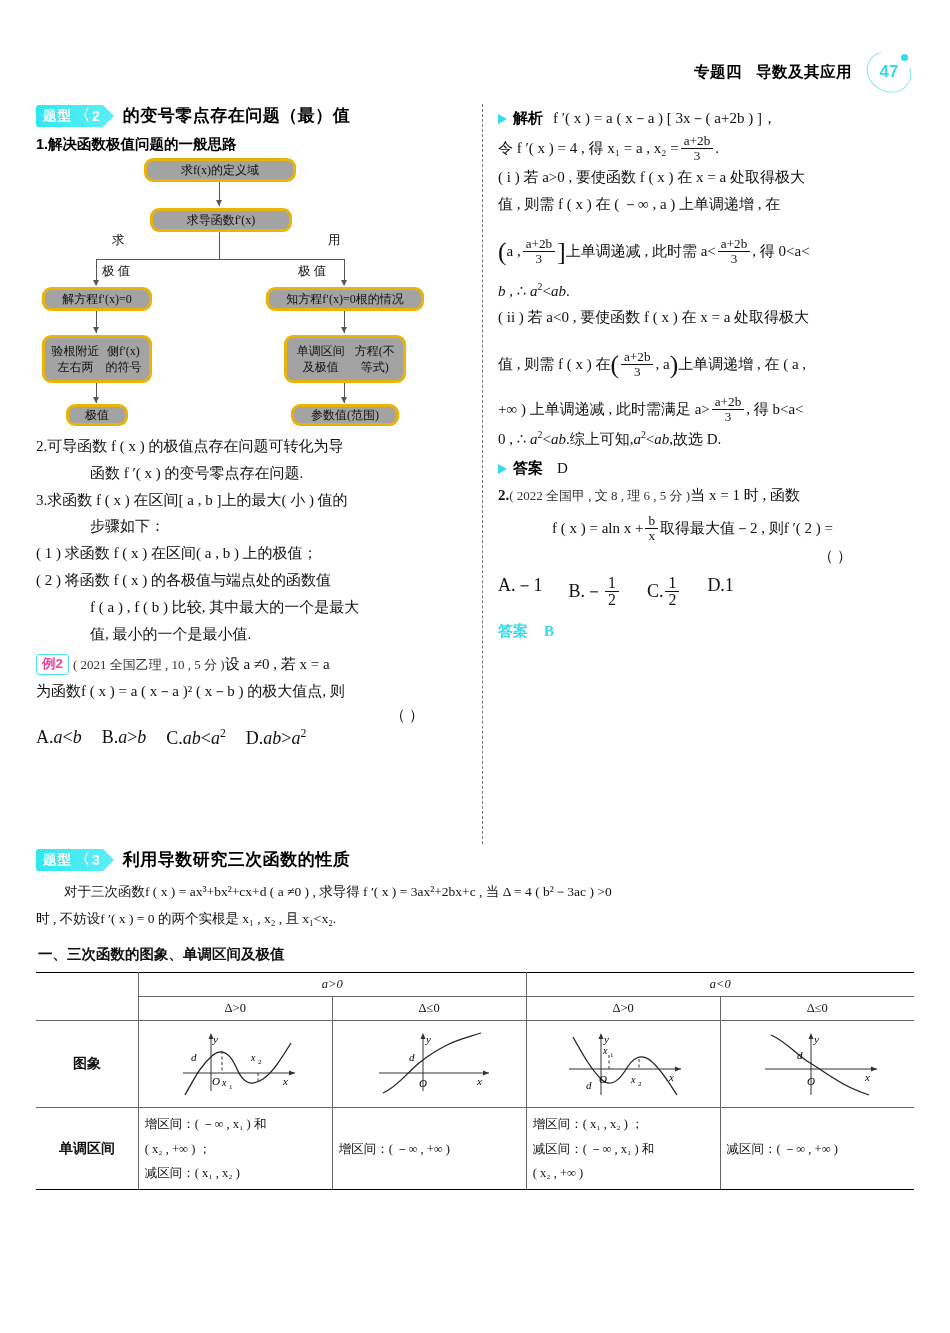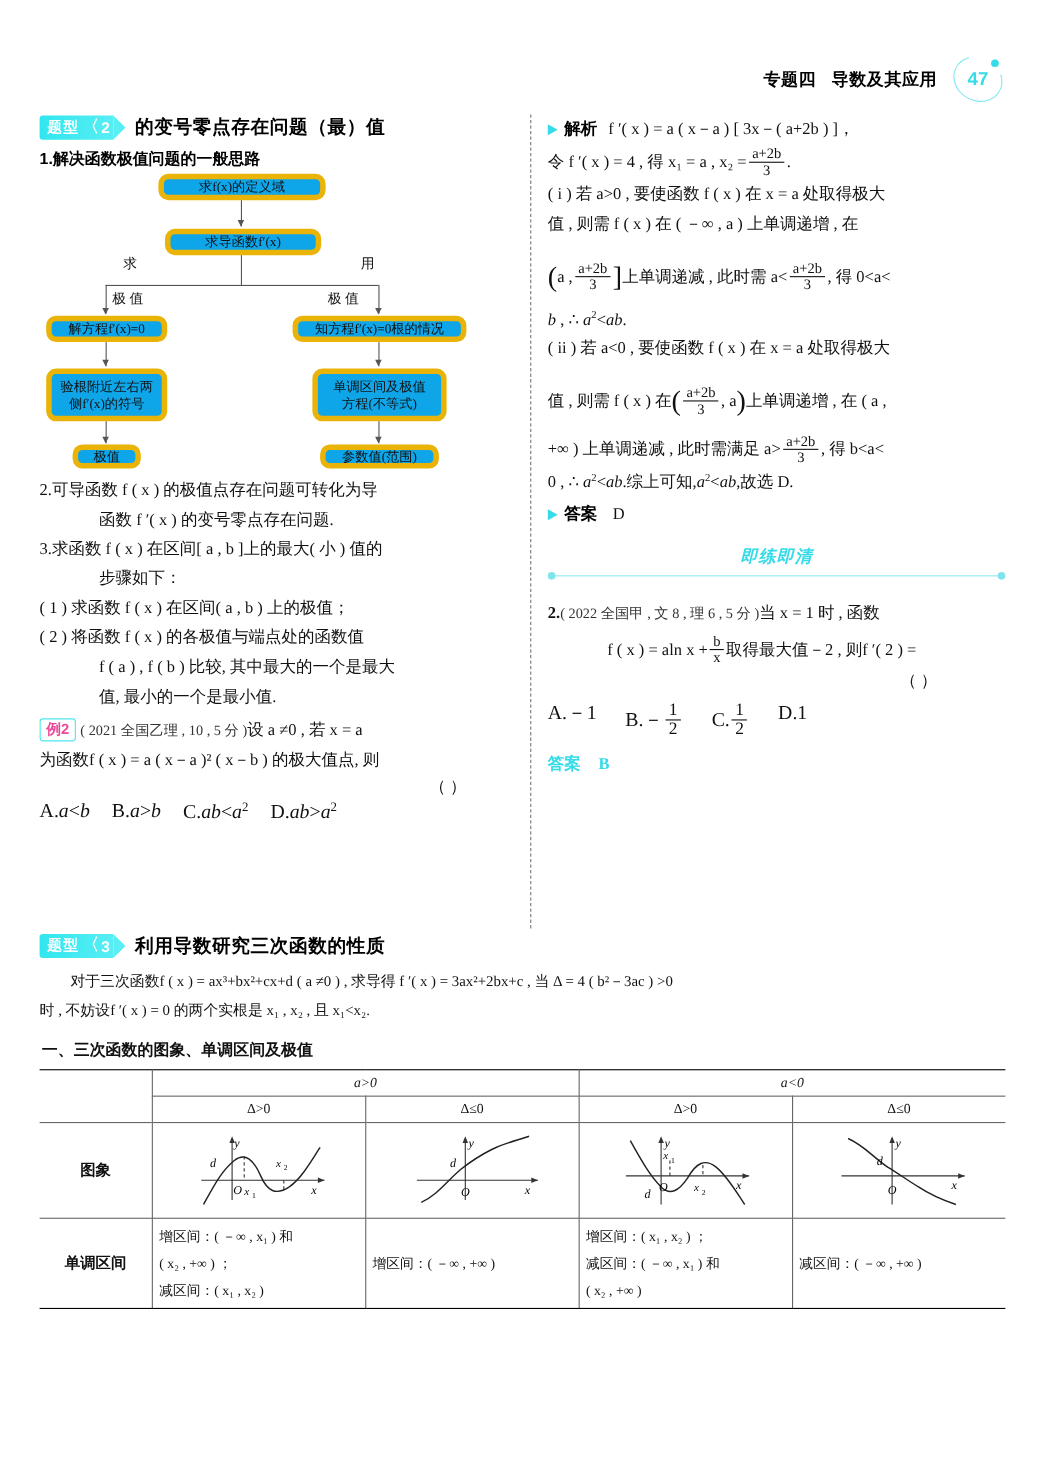"求f(x)的定义域" .fbox { background: #0ea5e9 -> #a3a3a3; border: 5px solid #eab308 -> 3px solid #eab308 }
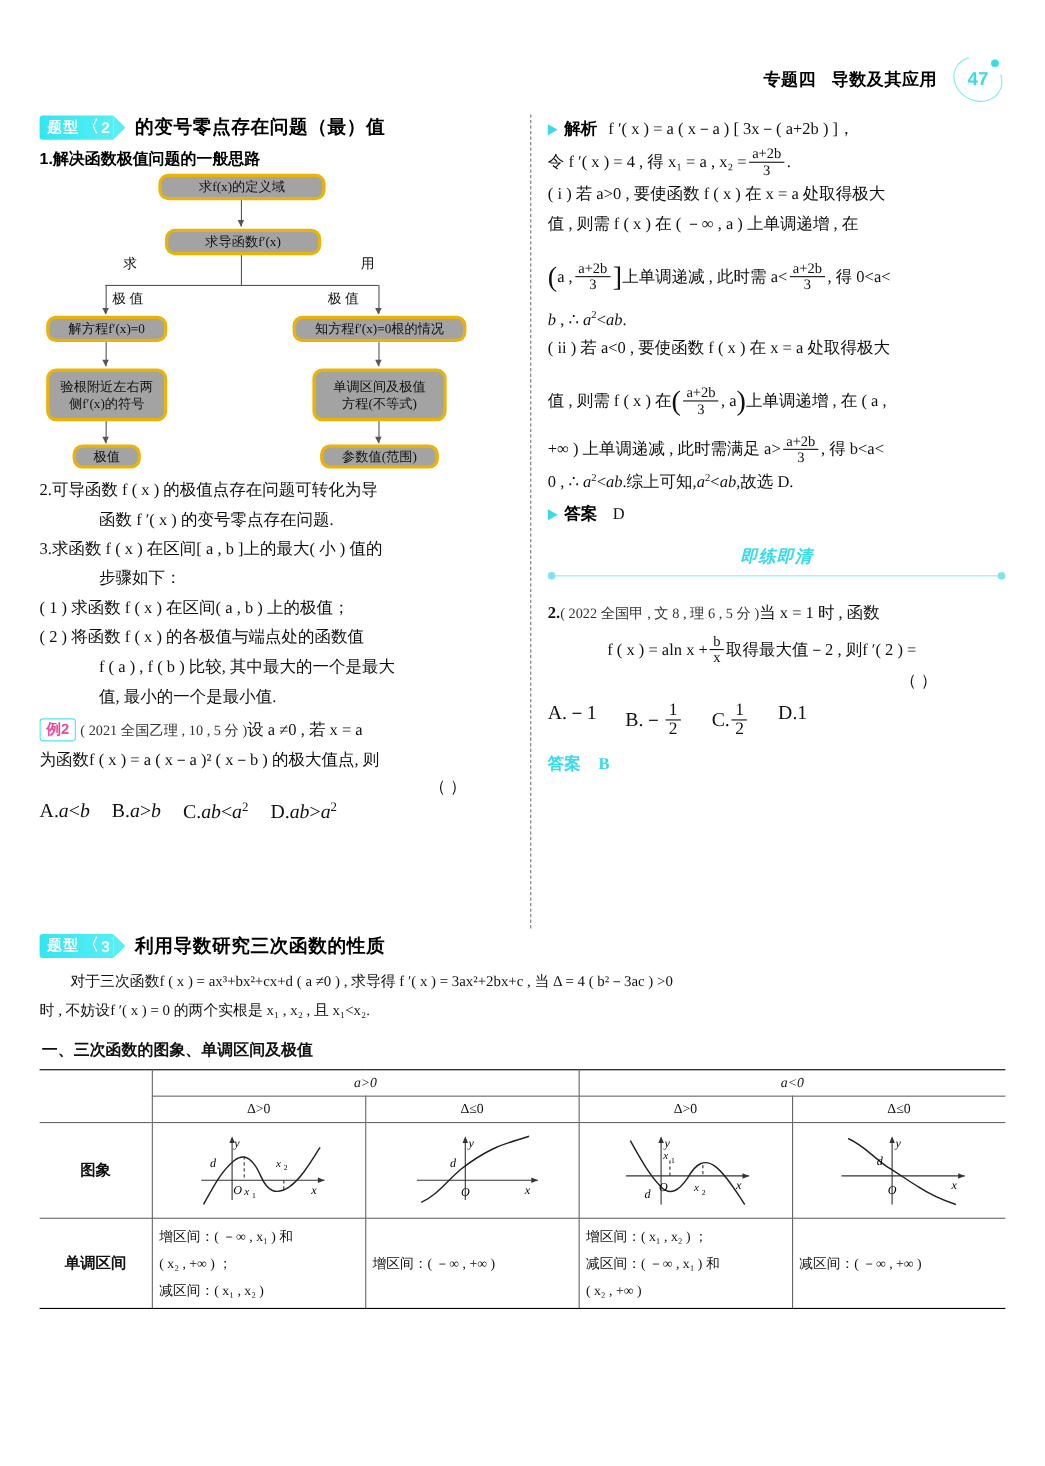"验根附近左右两" .fbox.two { flex-direction: column -> row }
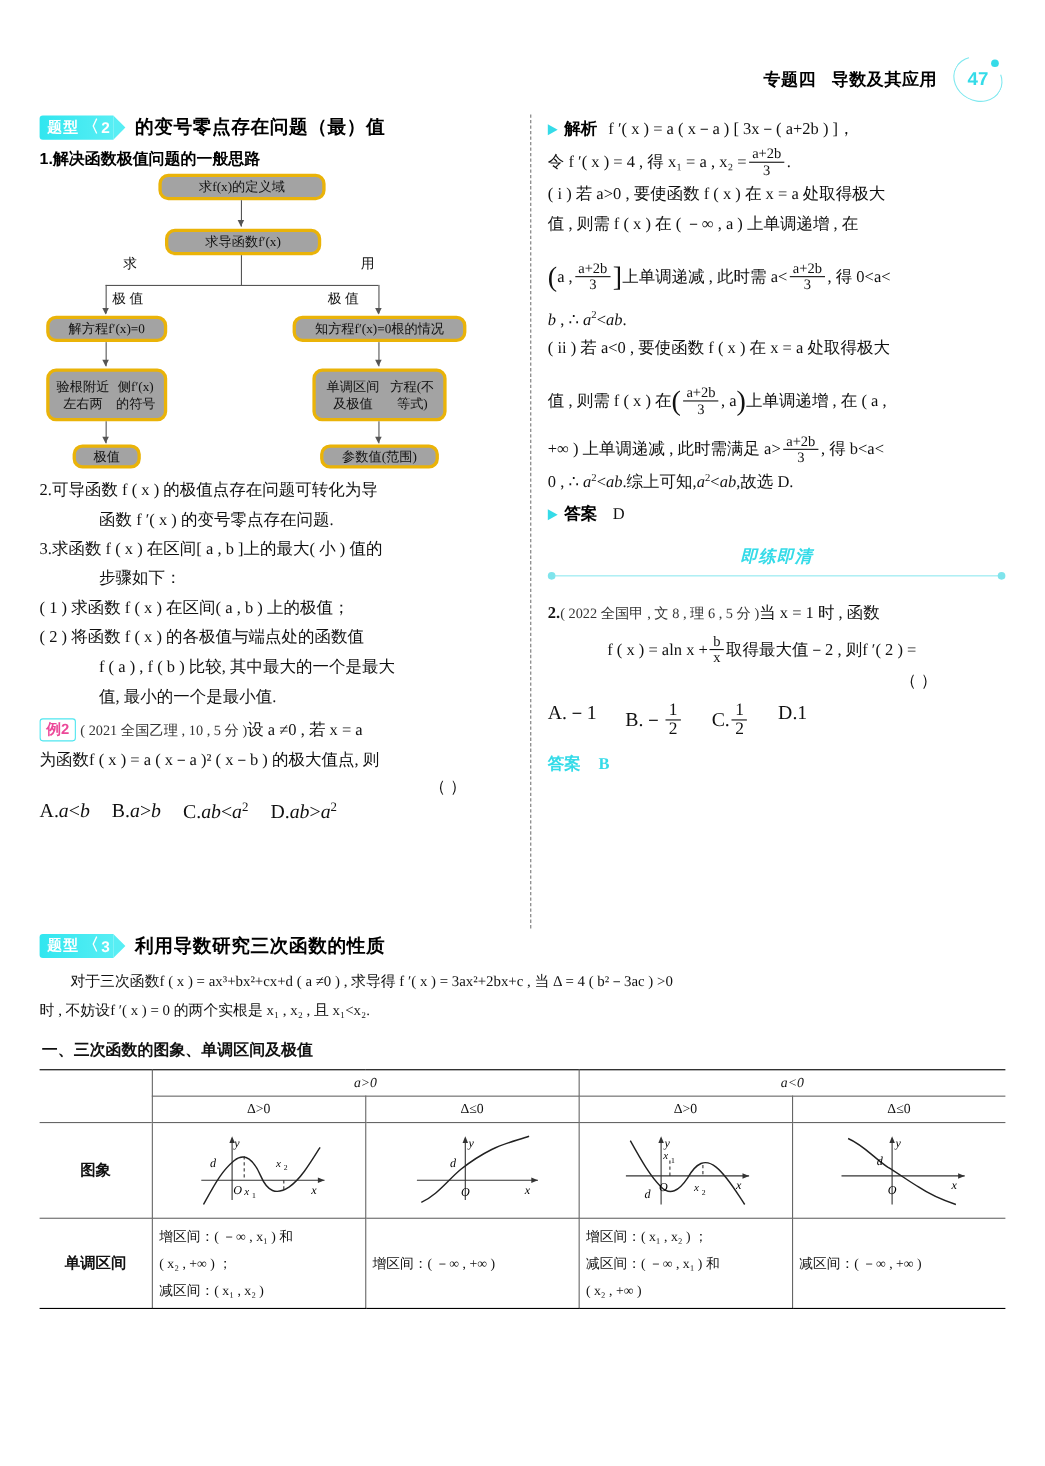"即练即清" div.jilian-wrap { html: <div> <div>即练即清</div> <div> <span></span> <span></span> <span></span> </div> </div> -> none }
